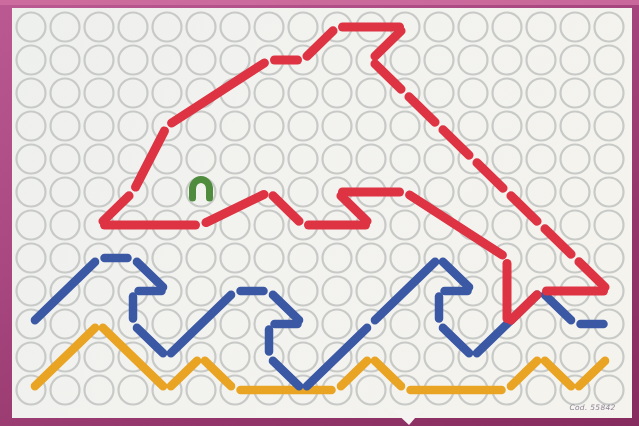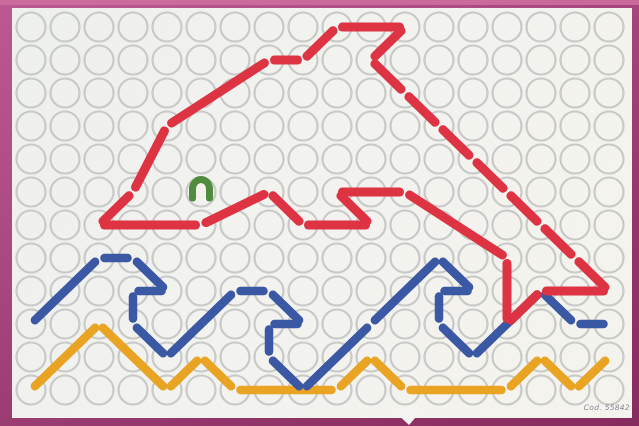"Cod. 55842" #code-label { text-align: right -> center }
